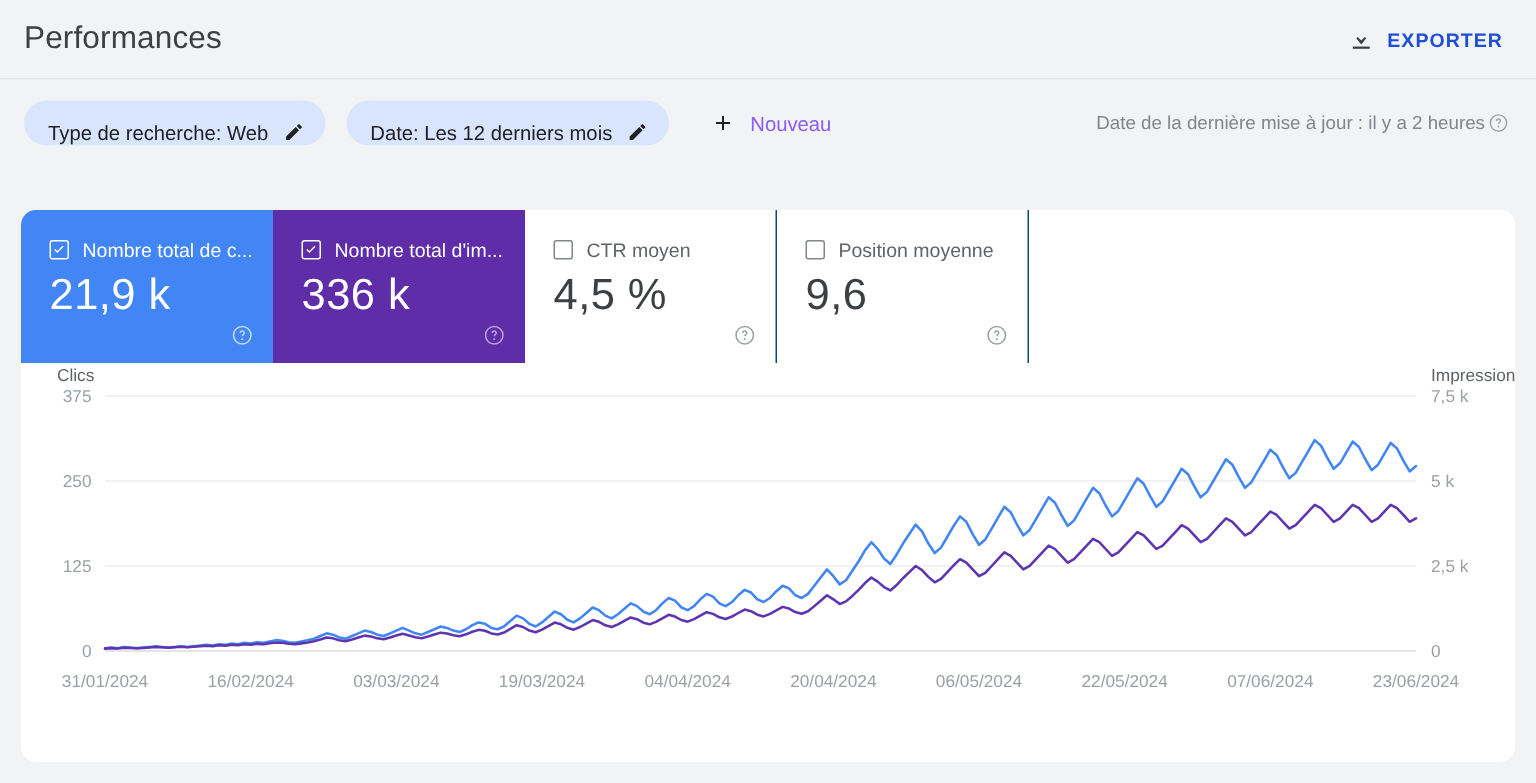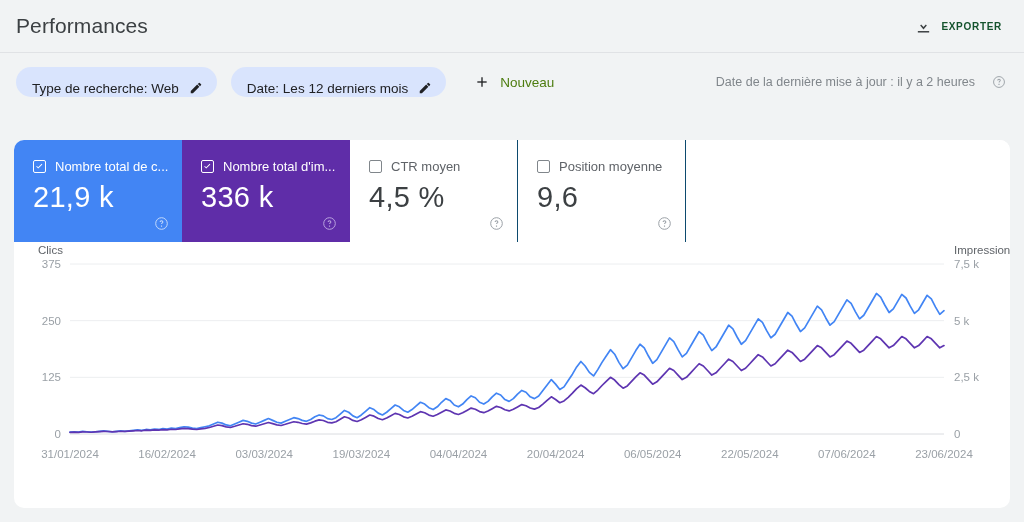"EXPORTER" .export-label { color: #14532d -> #1d4ed8; font-size: 10px -> 13px }
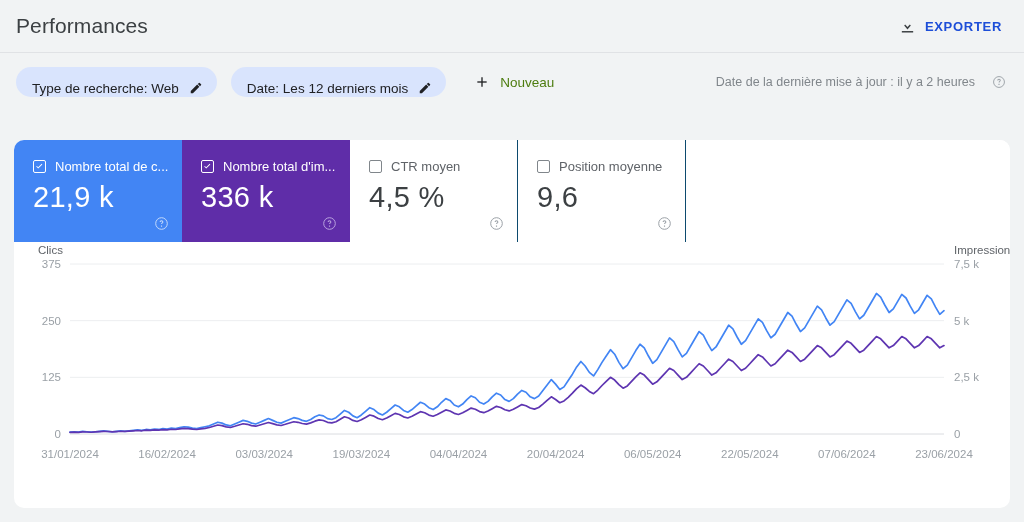"Nouveau" .new-label { color: #4d7c0f -> #8b5cf6 }
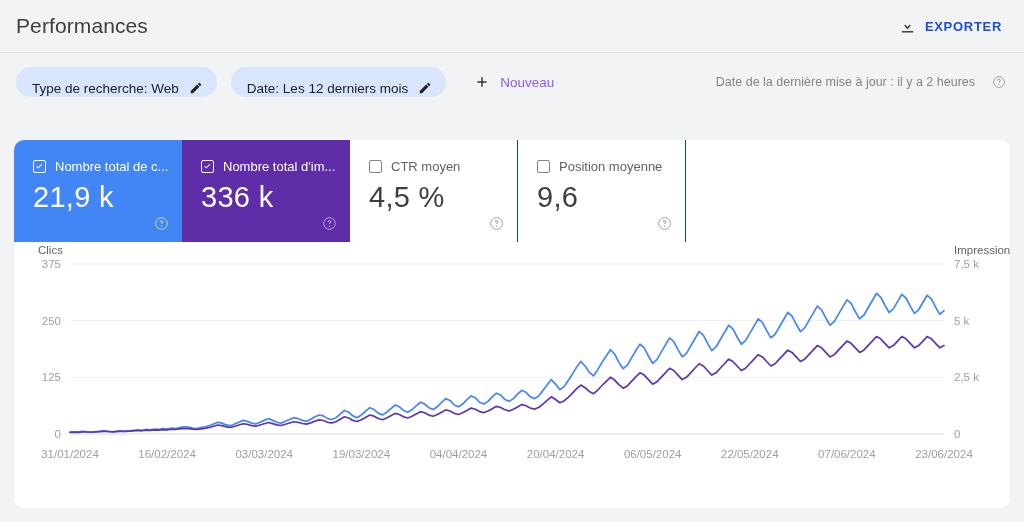"Date de la dernière mise" .updated { gap: 17px -> 2px }
